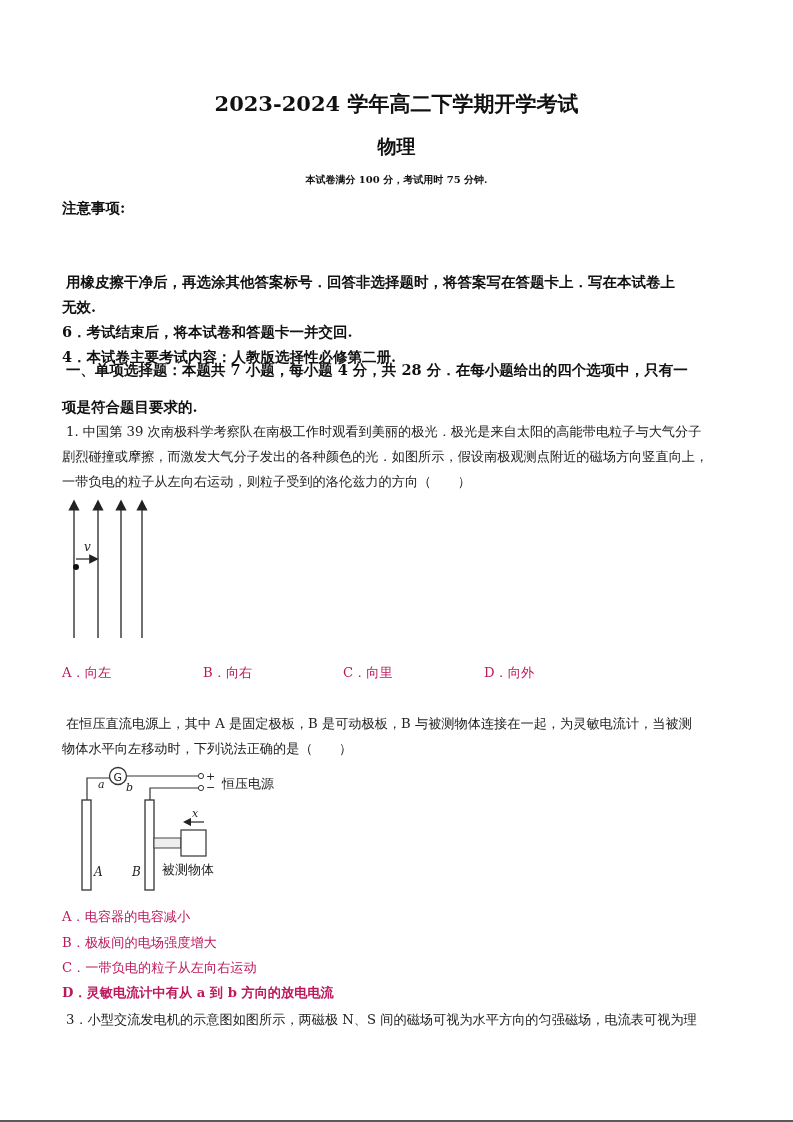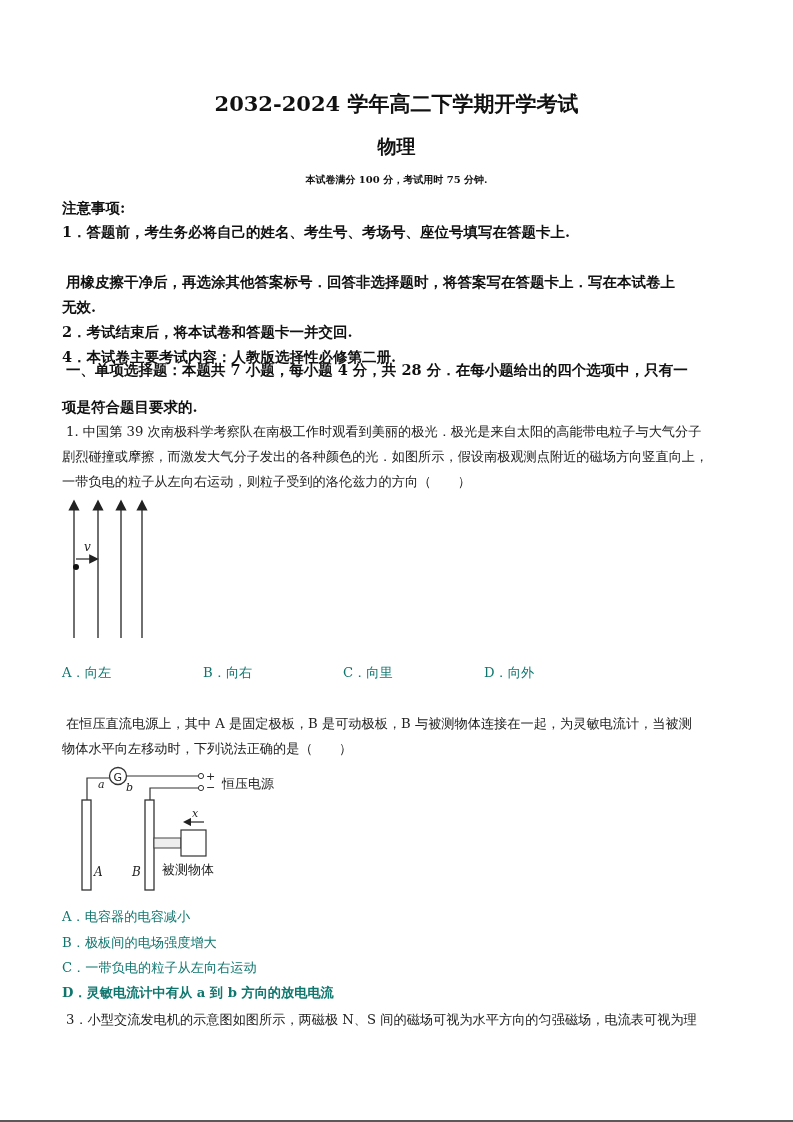"2032-2024 学年高二下学期开学考试" div.title { text: 2032-2024 -> 2023-2024 }
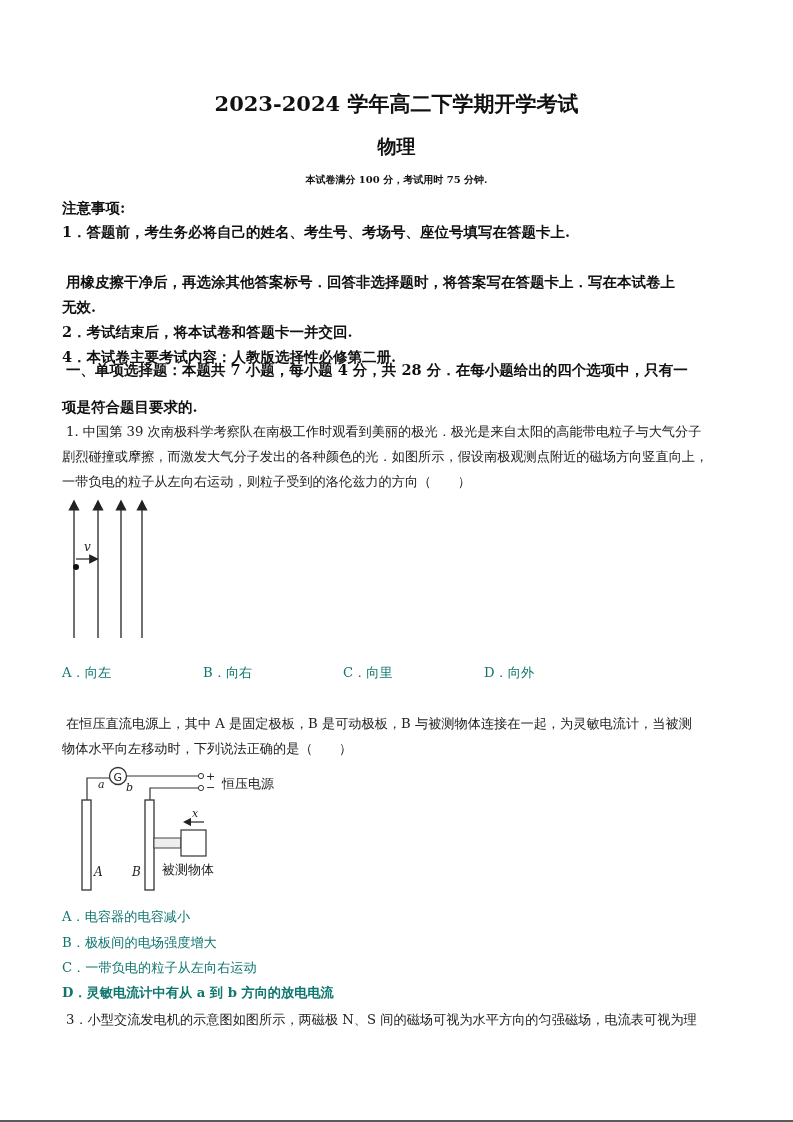"1．答题前，考生务必将自己的姓名、考生号、考场号、座位号填写在答题卡上." div.line { html: <div>1．答题前，考生务必将自己的姓名、考生号、考场号、座位号填写在答题卡上.</div> -> none }
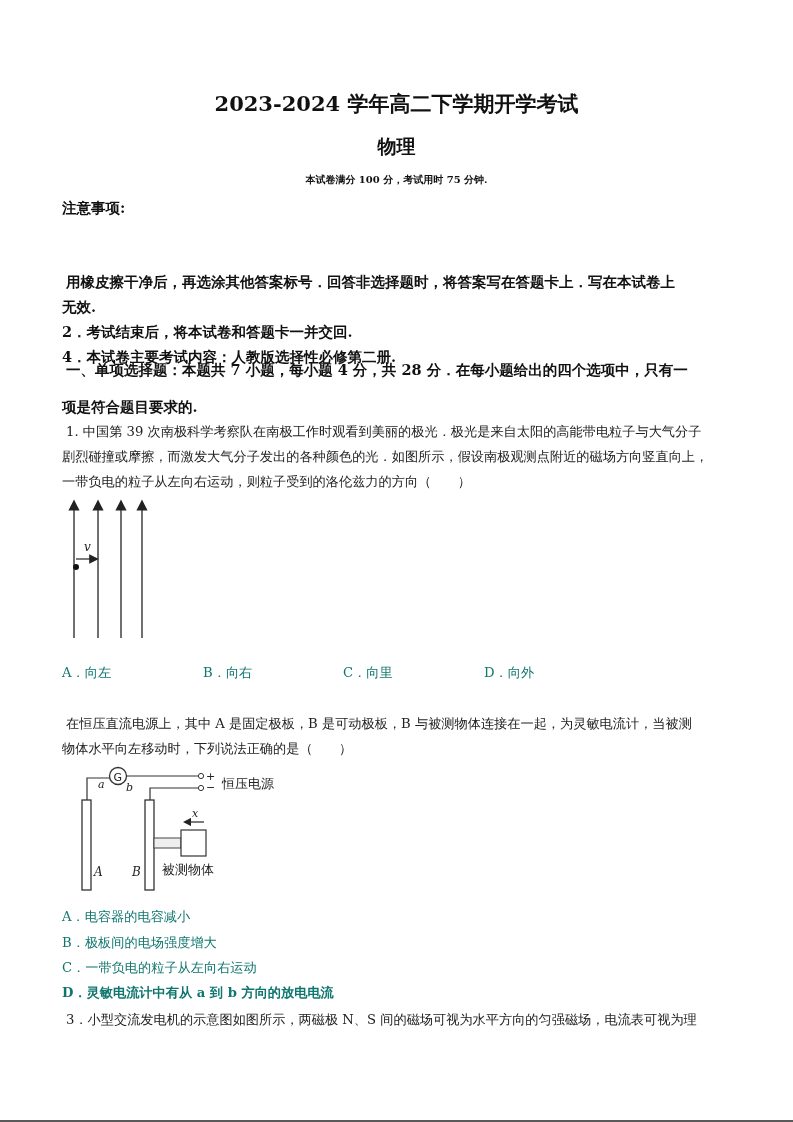"2．考试结束后，将本试卷和答题卡一并交回." div.line { text: 2 -> 6 }
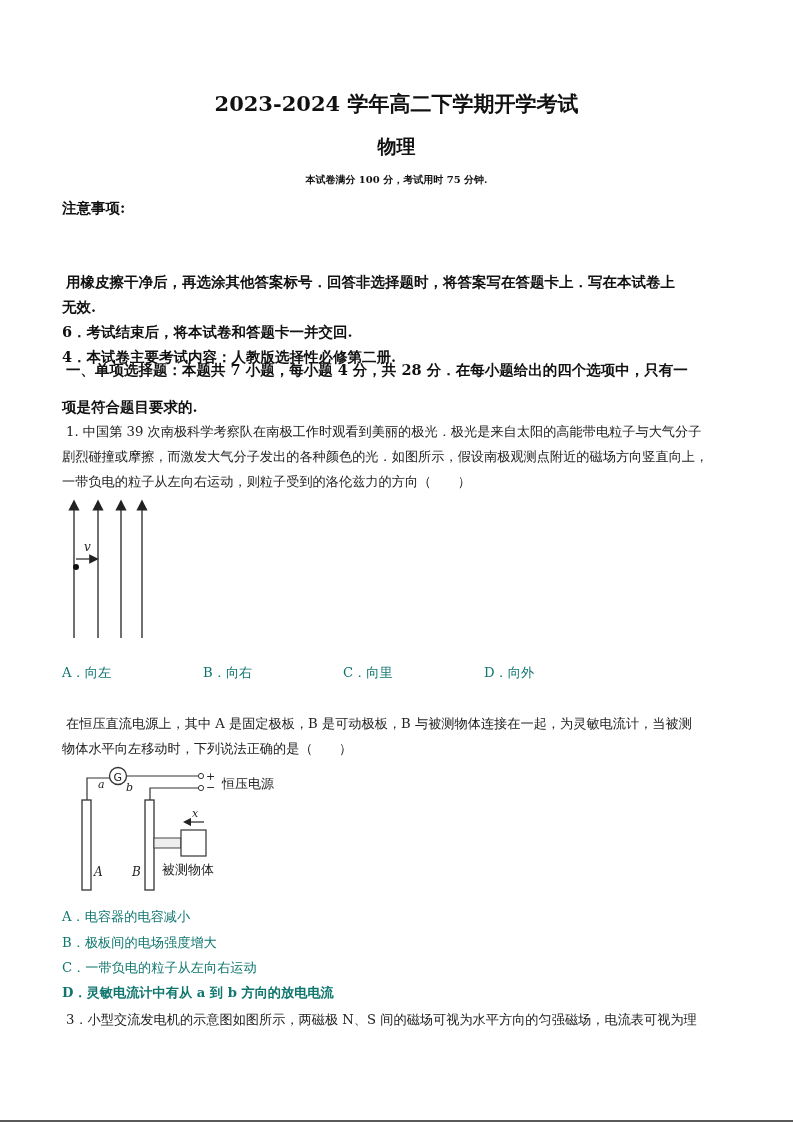"A．向左" .opt { color: #0f766e -> #be185d }
